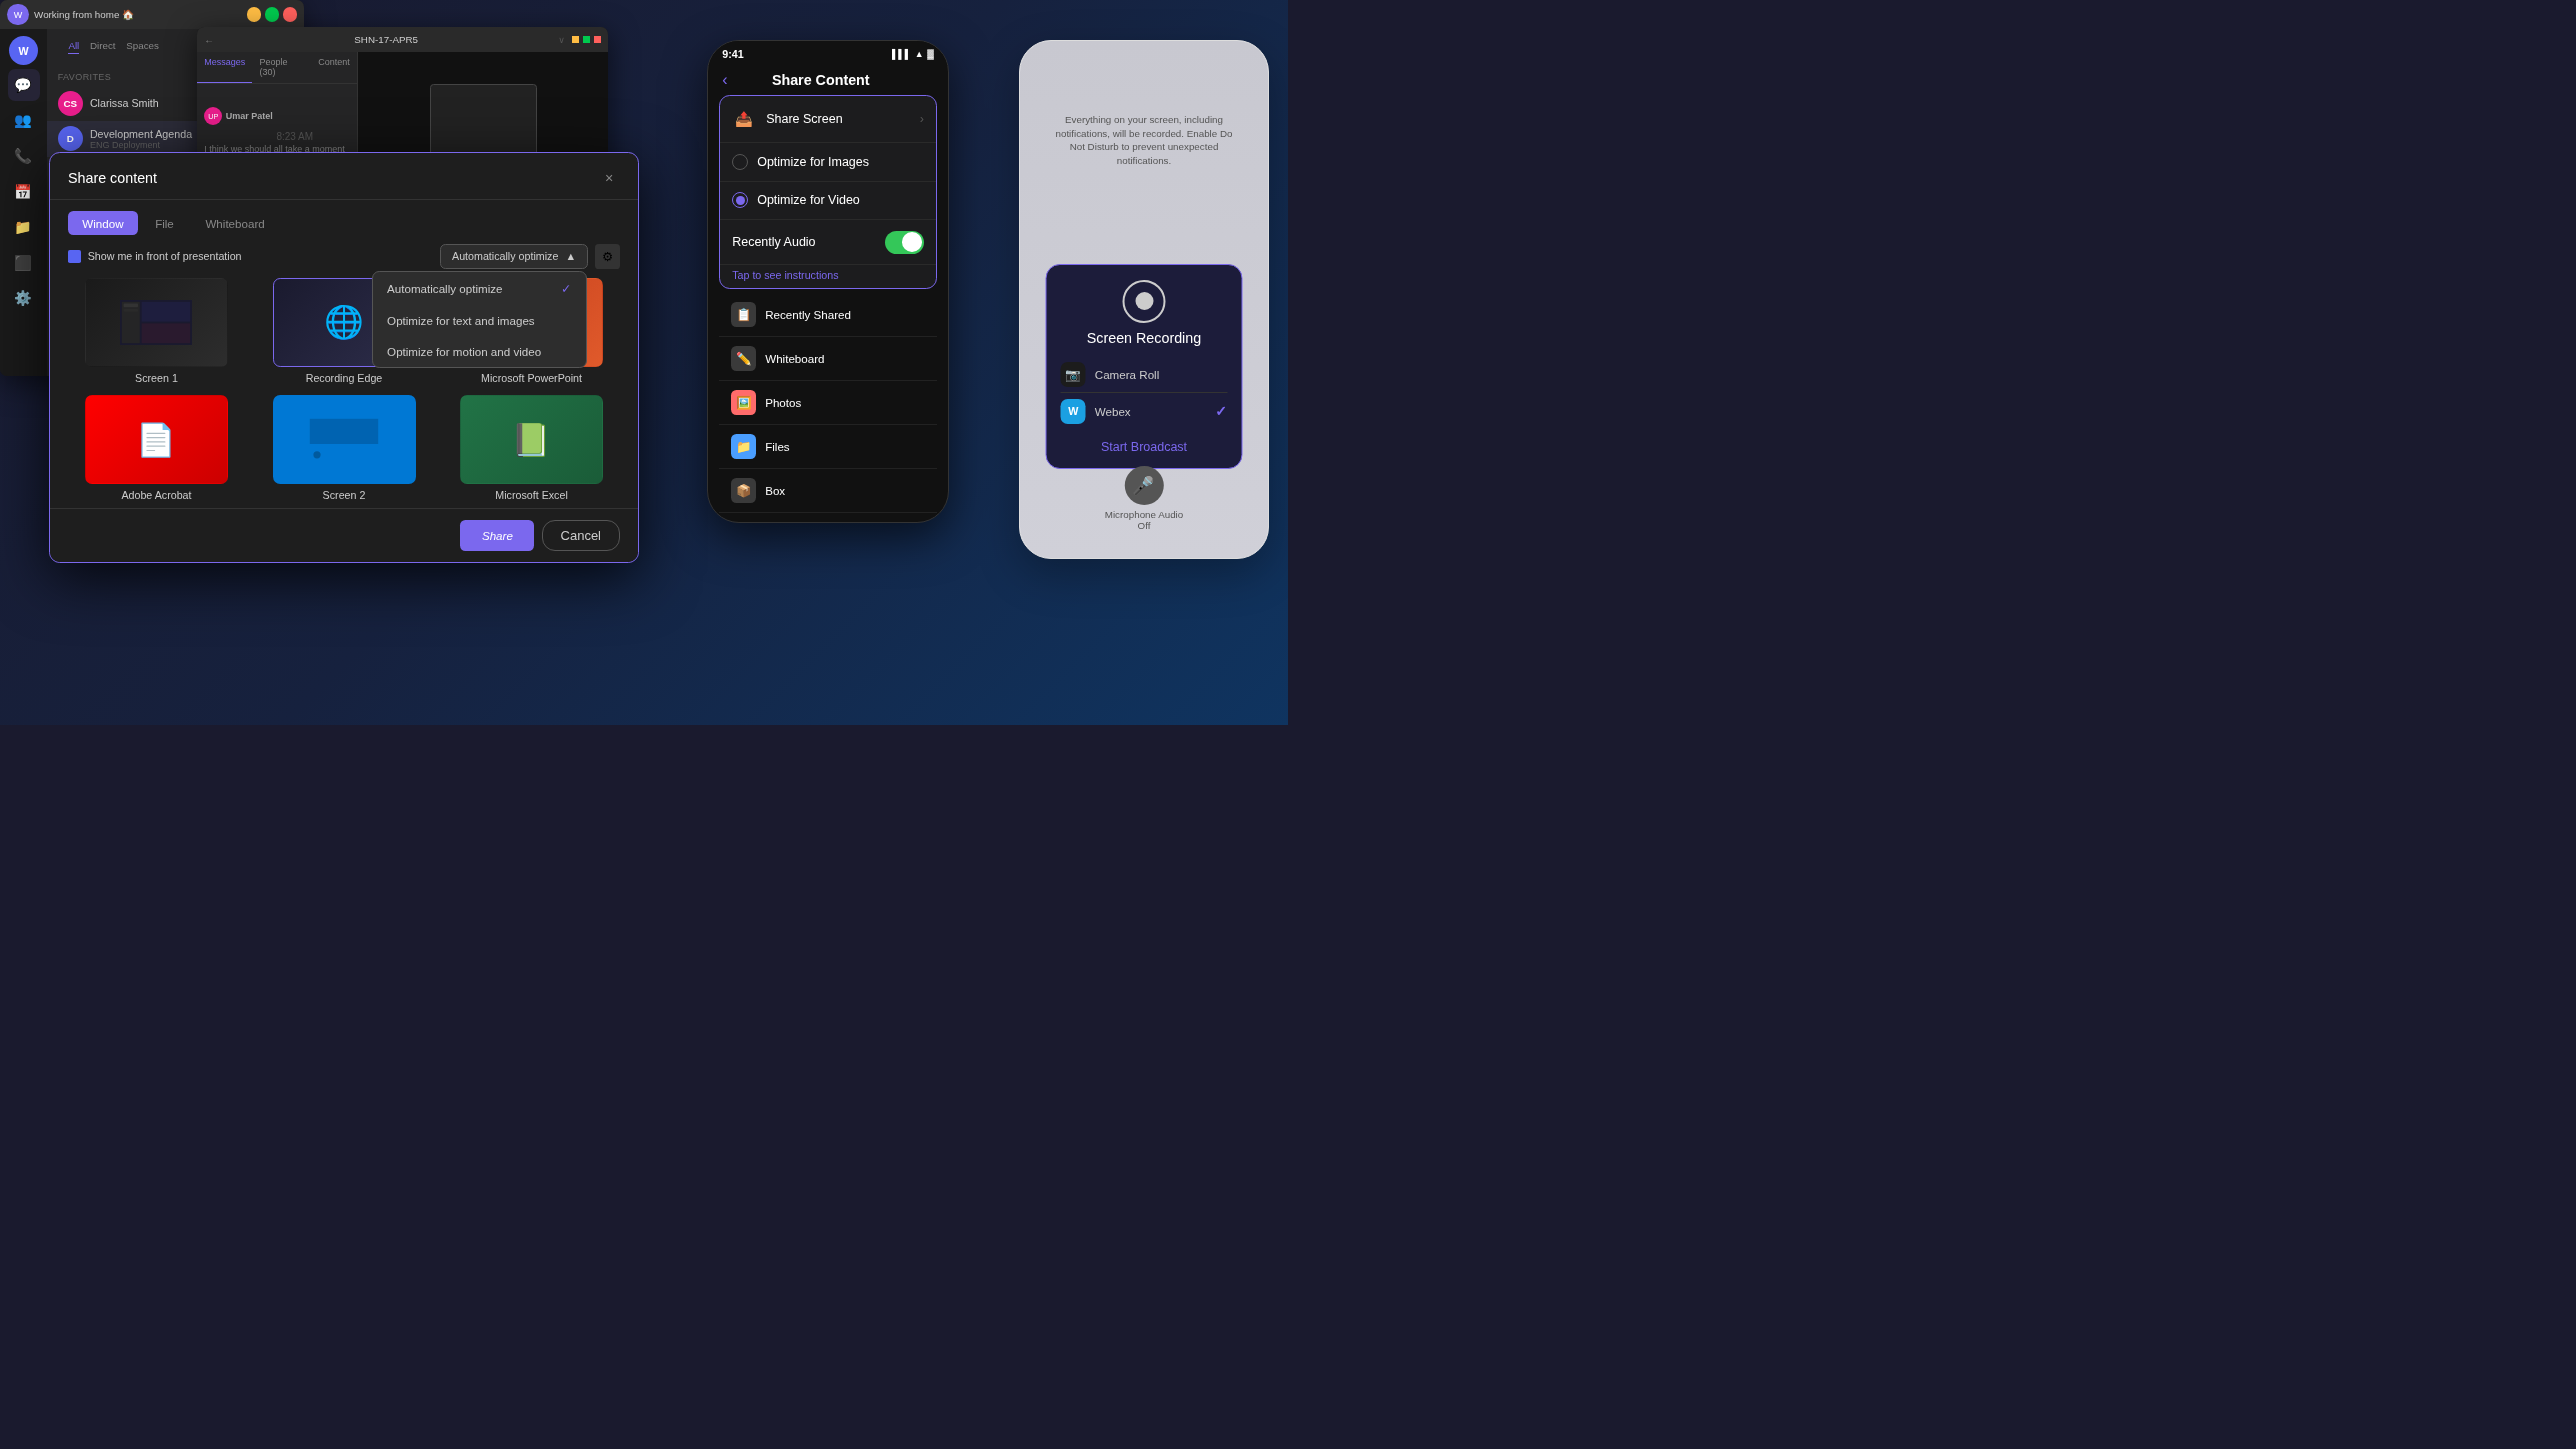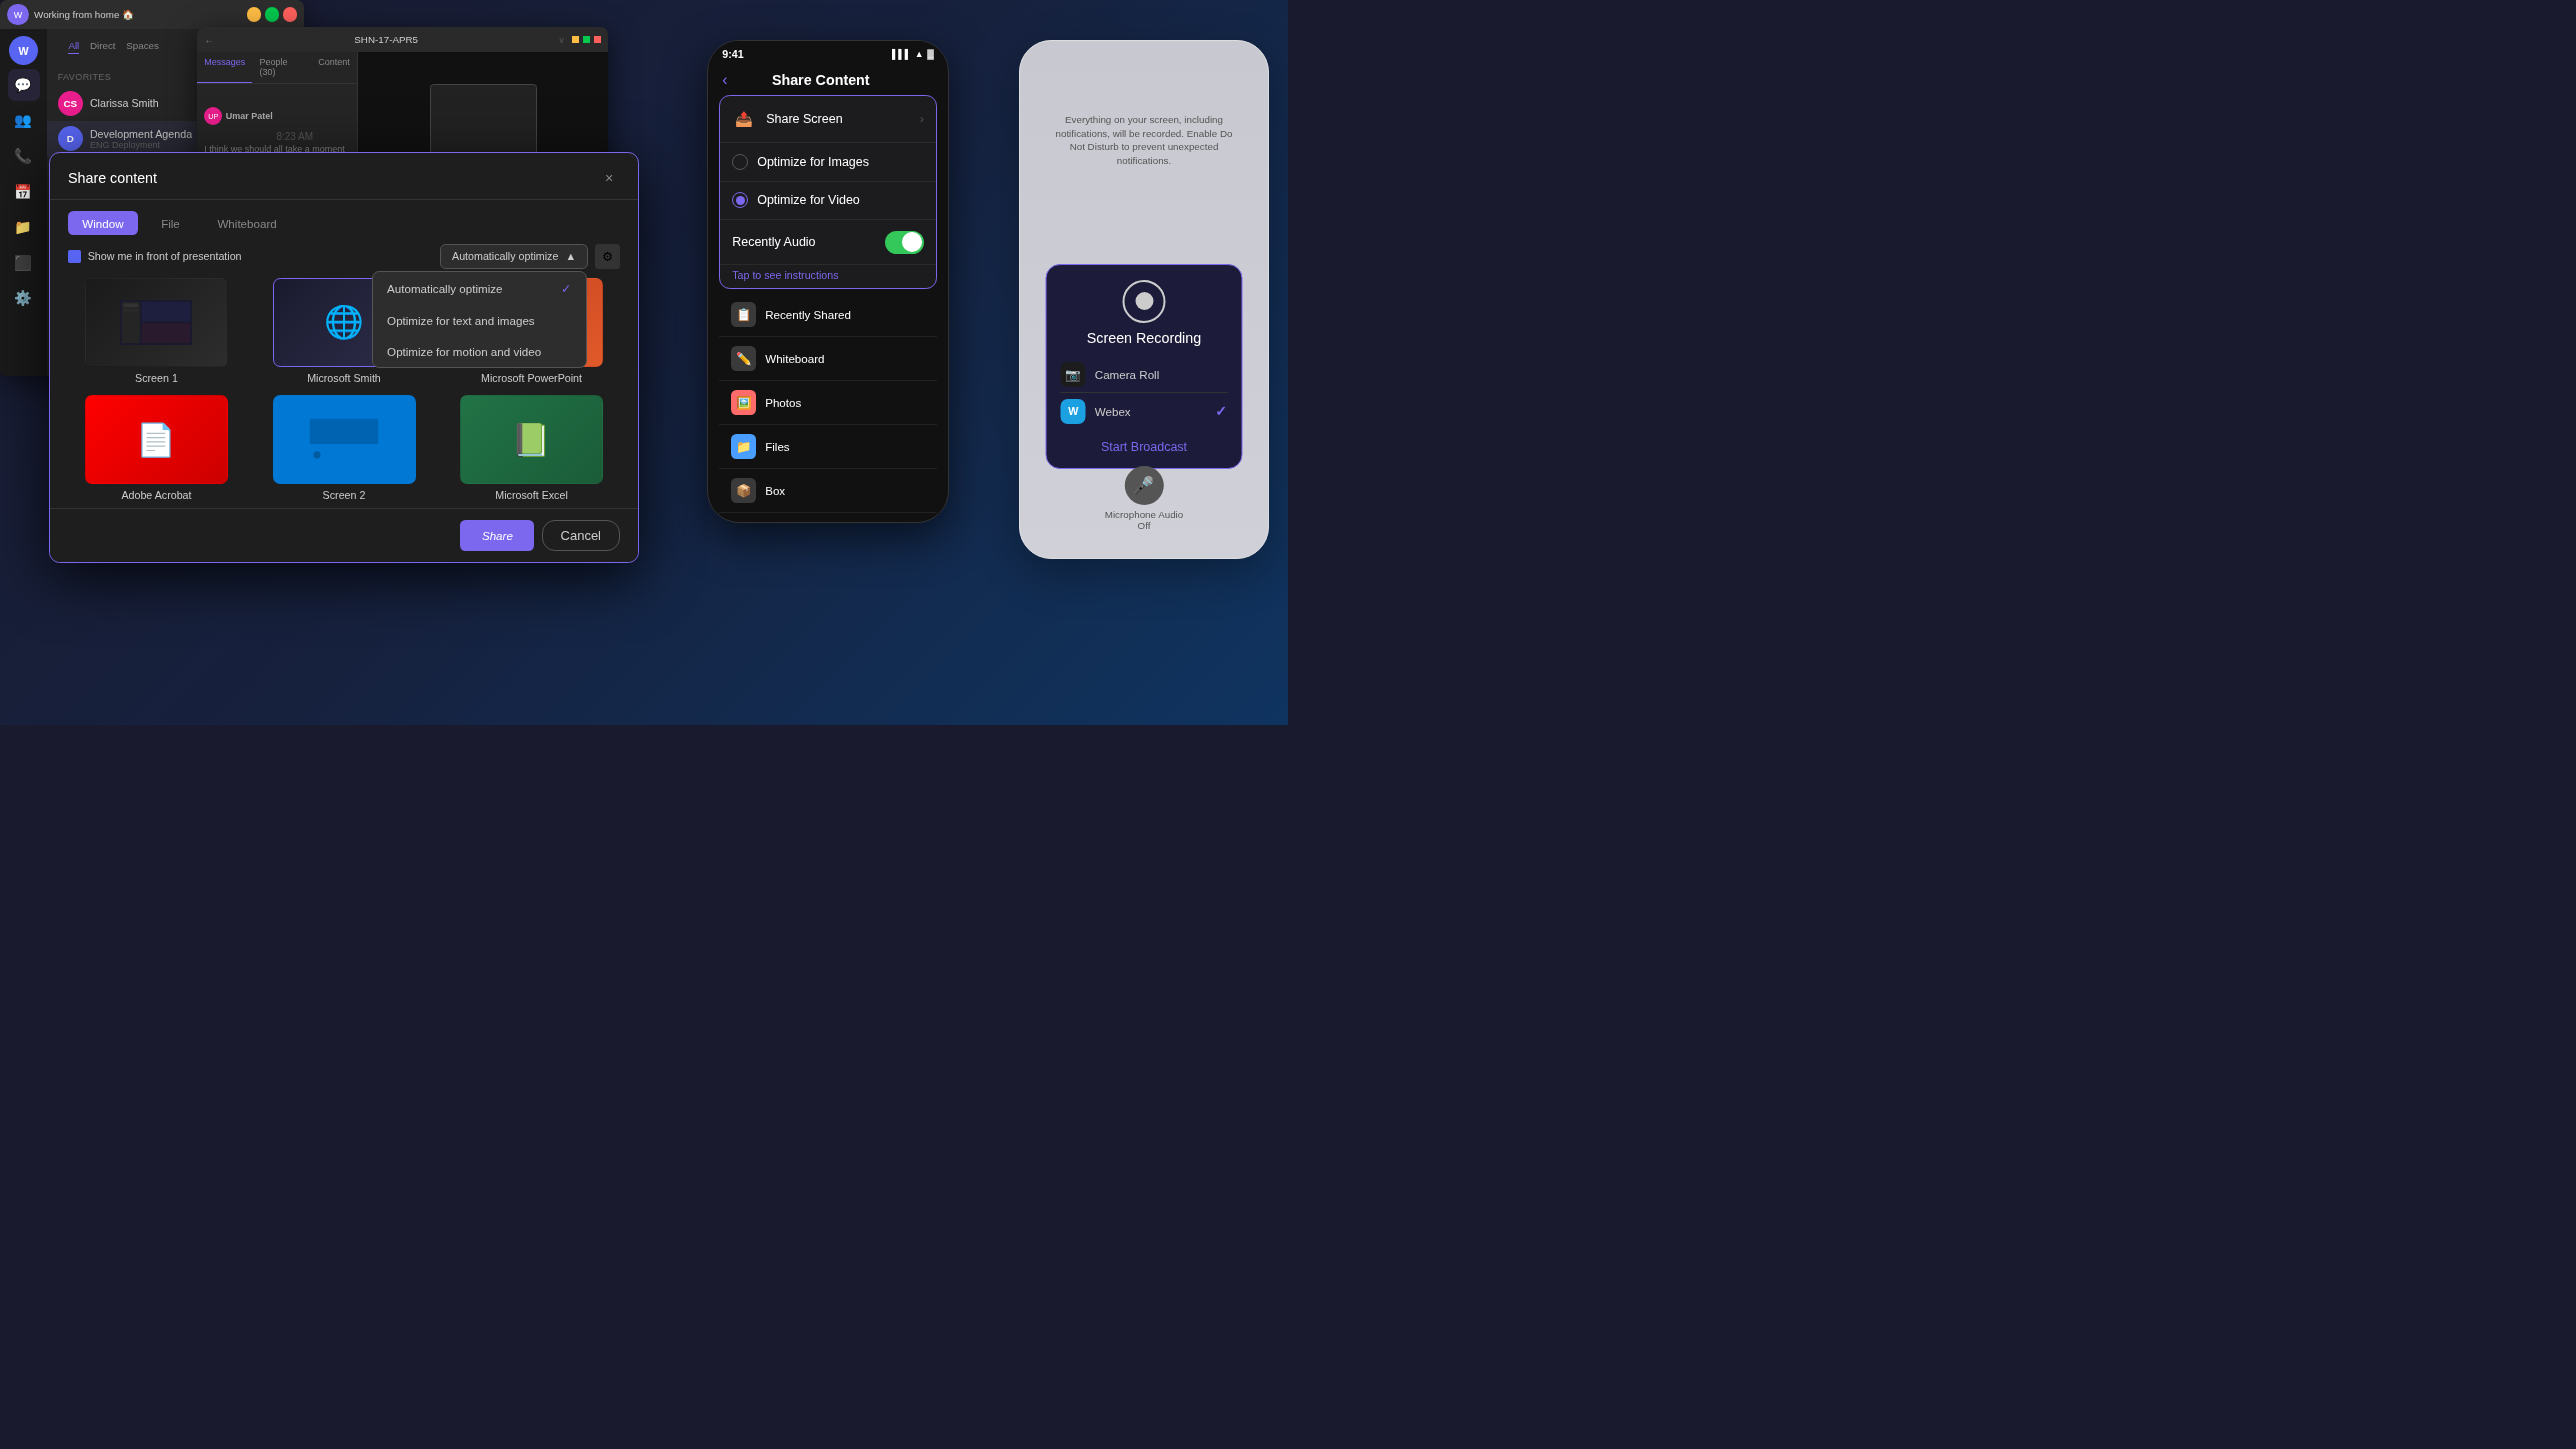"Window" .dialog-tabs { gap: 9px -> 3px }
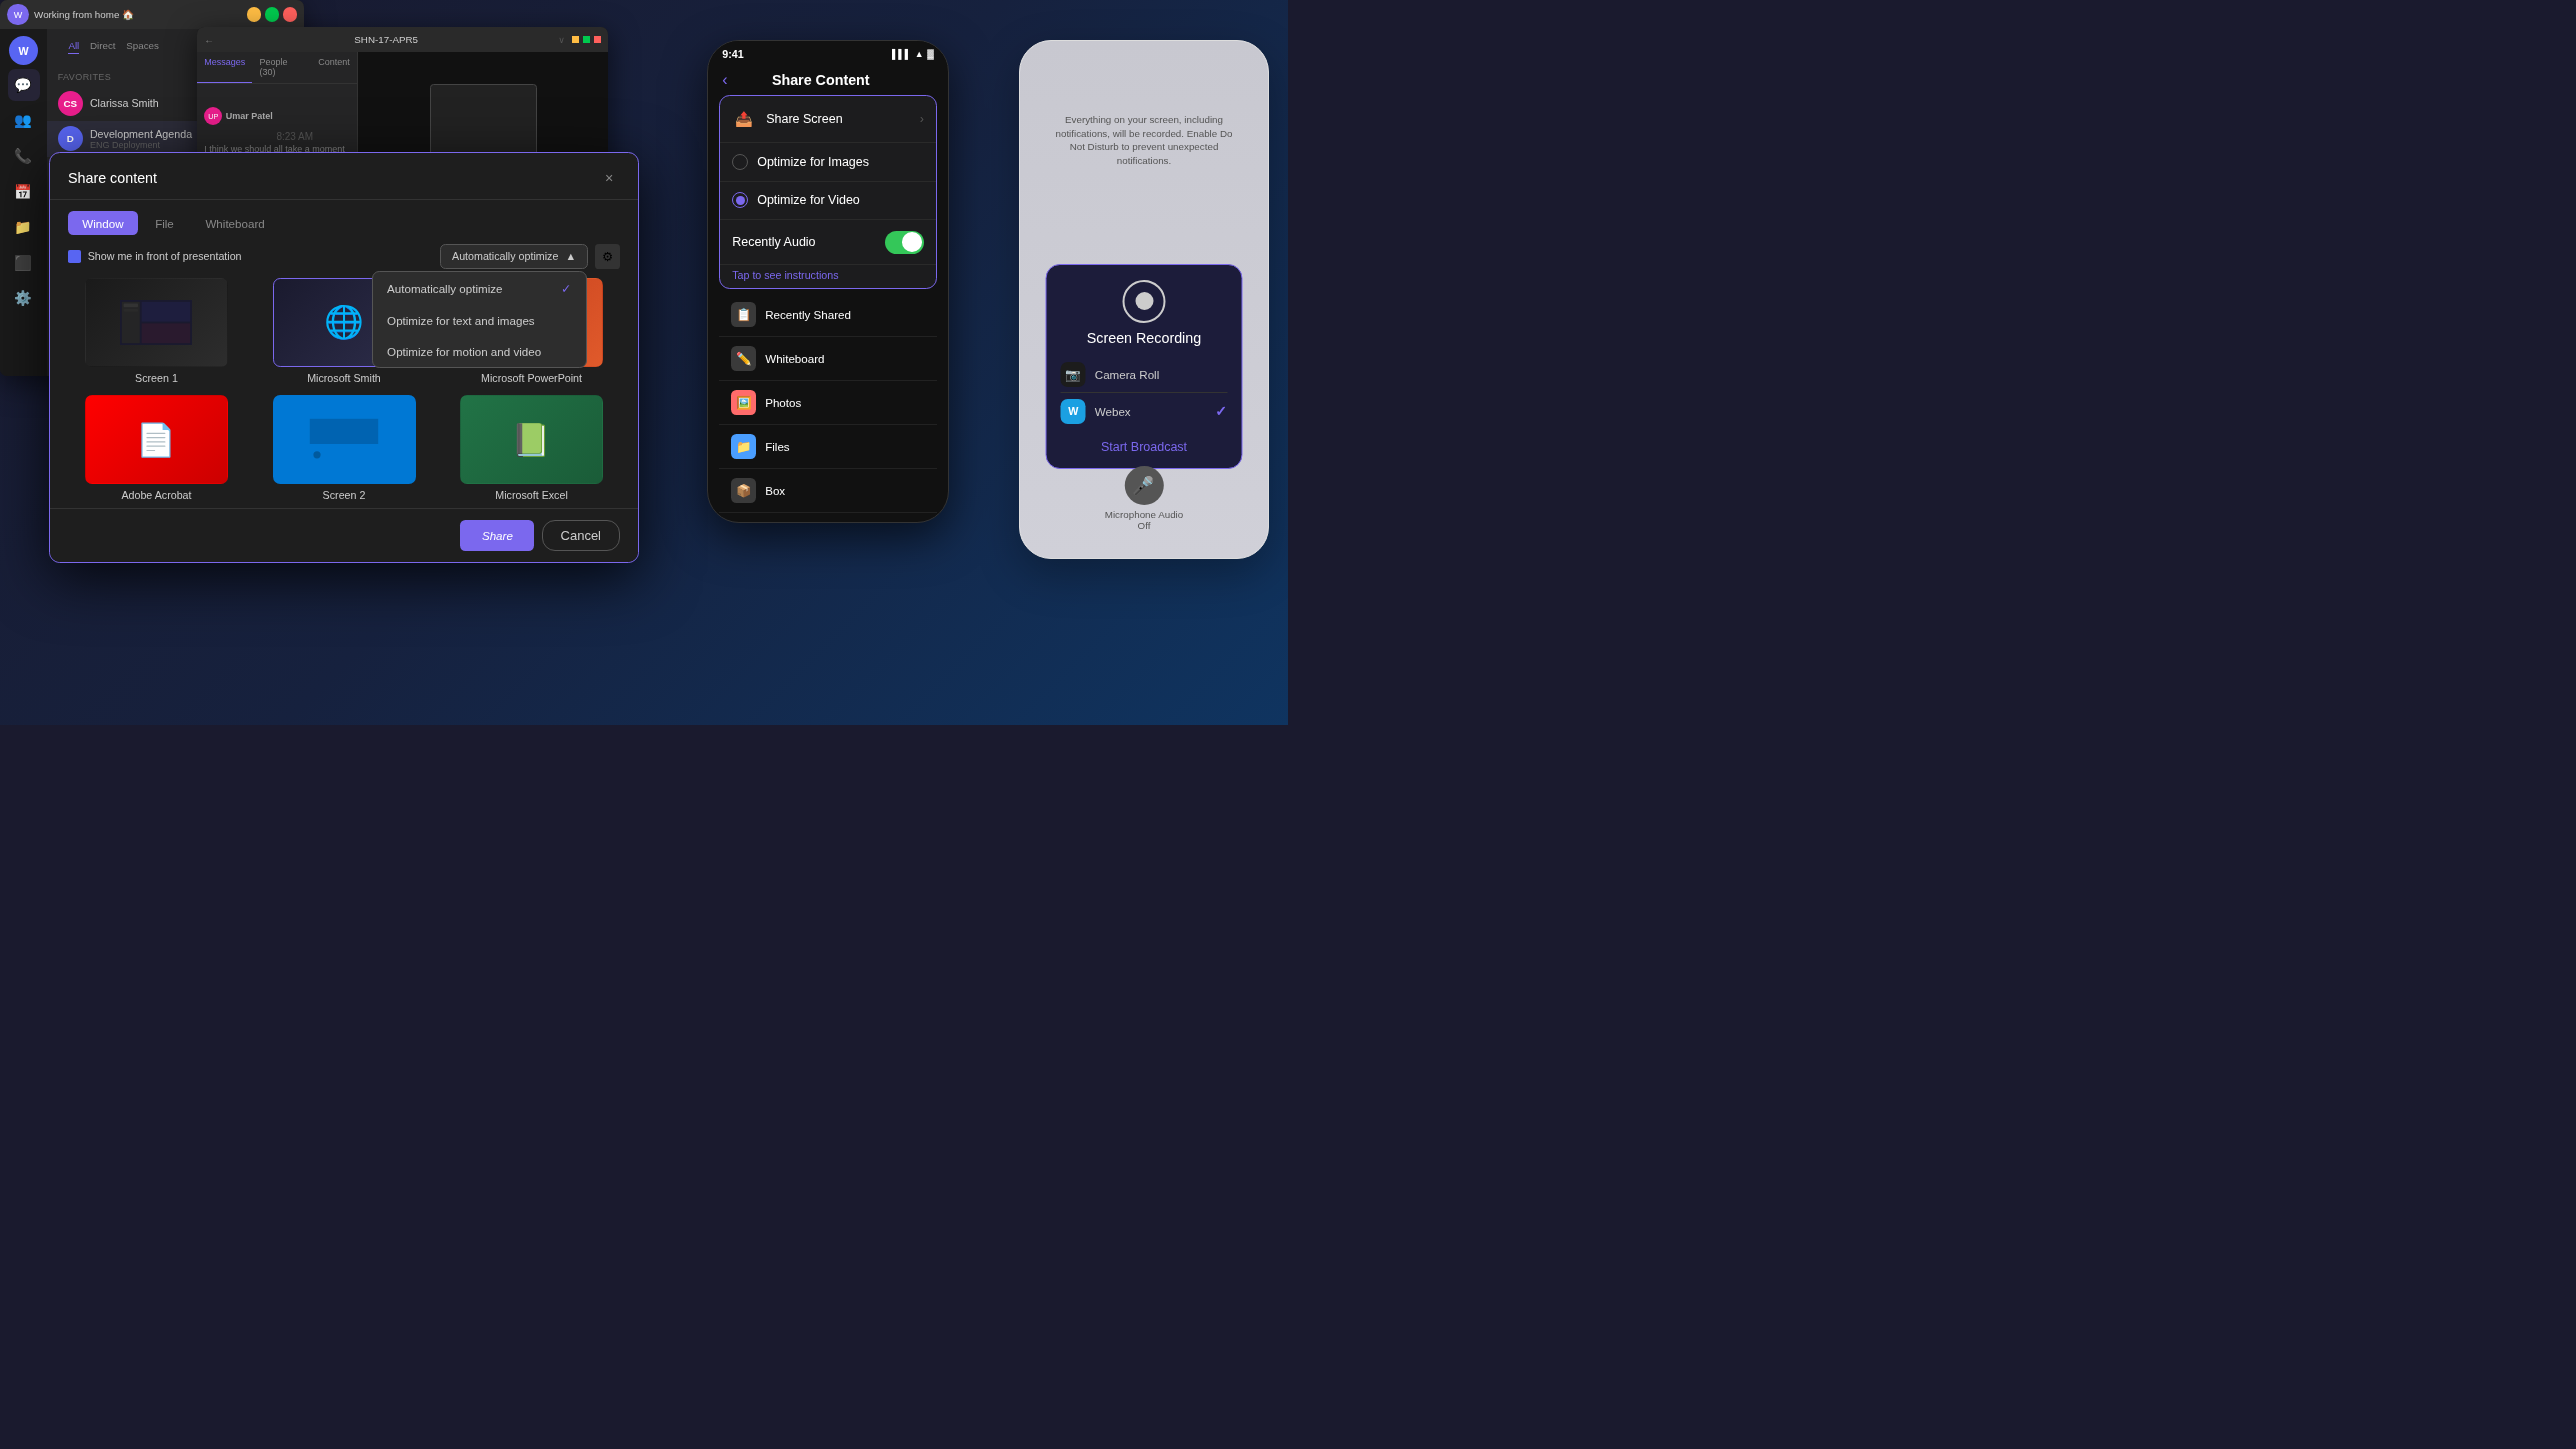"Microsoft Smith" span.grid-label { text: Microsoft Smith -> Recording Edge }
